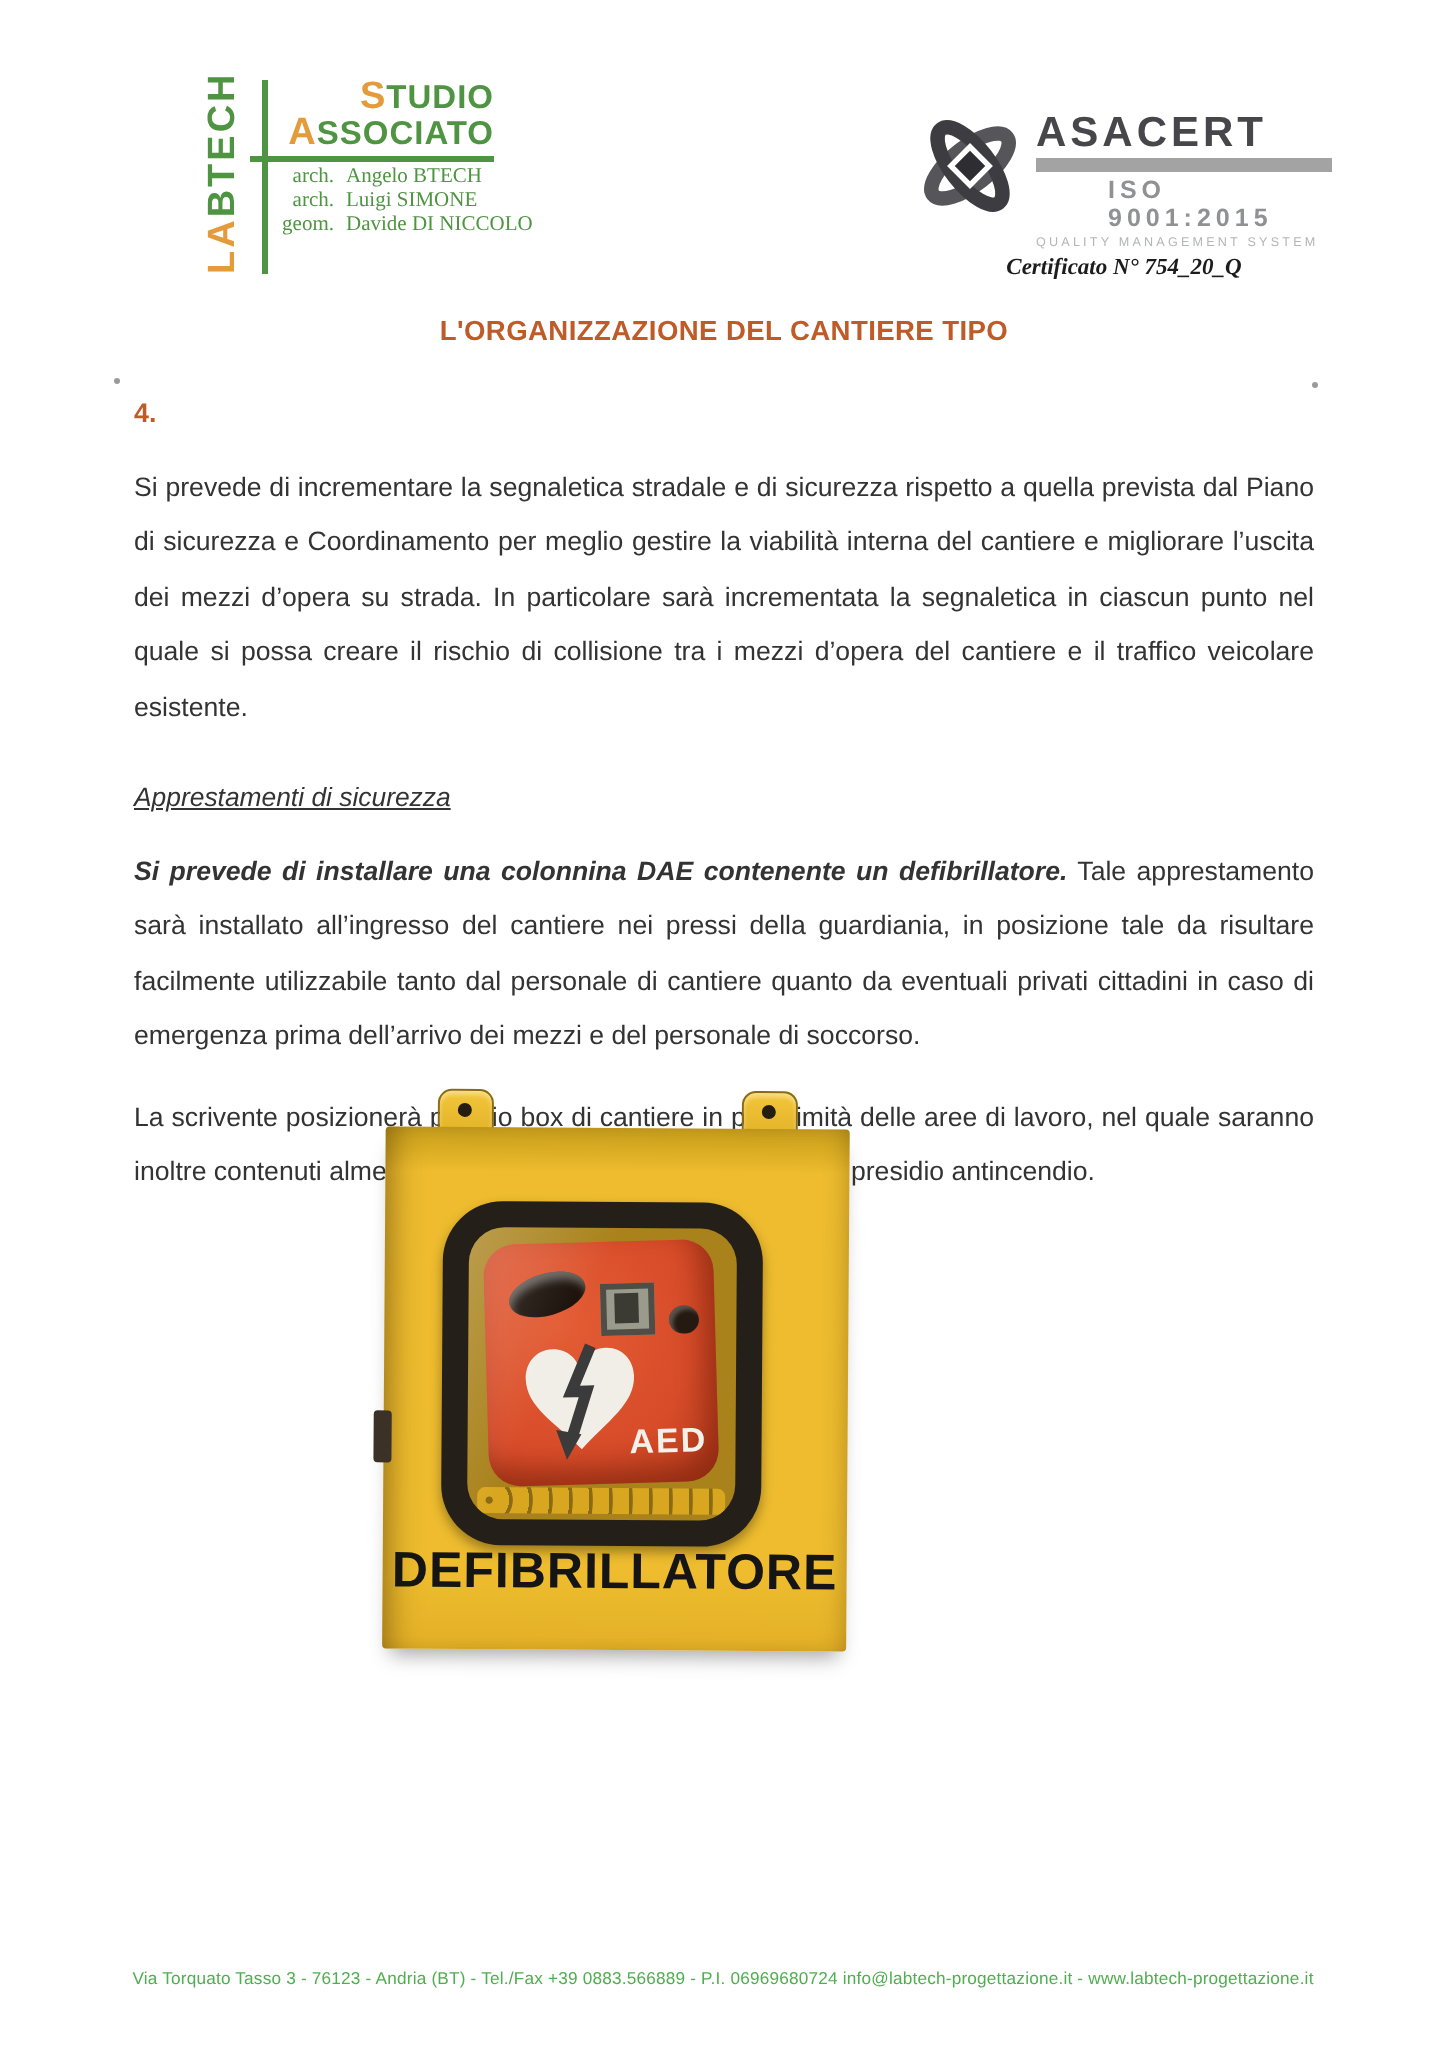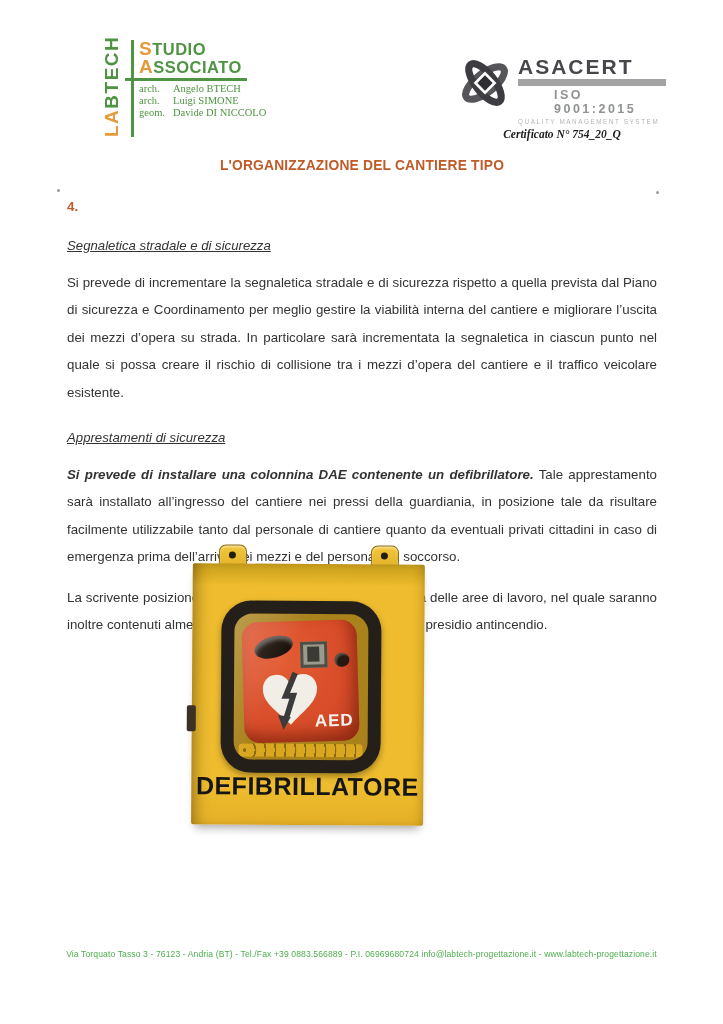"STUDIO" .logo-col { text-align: none -> right }
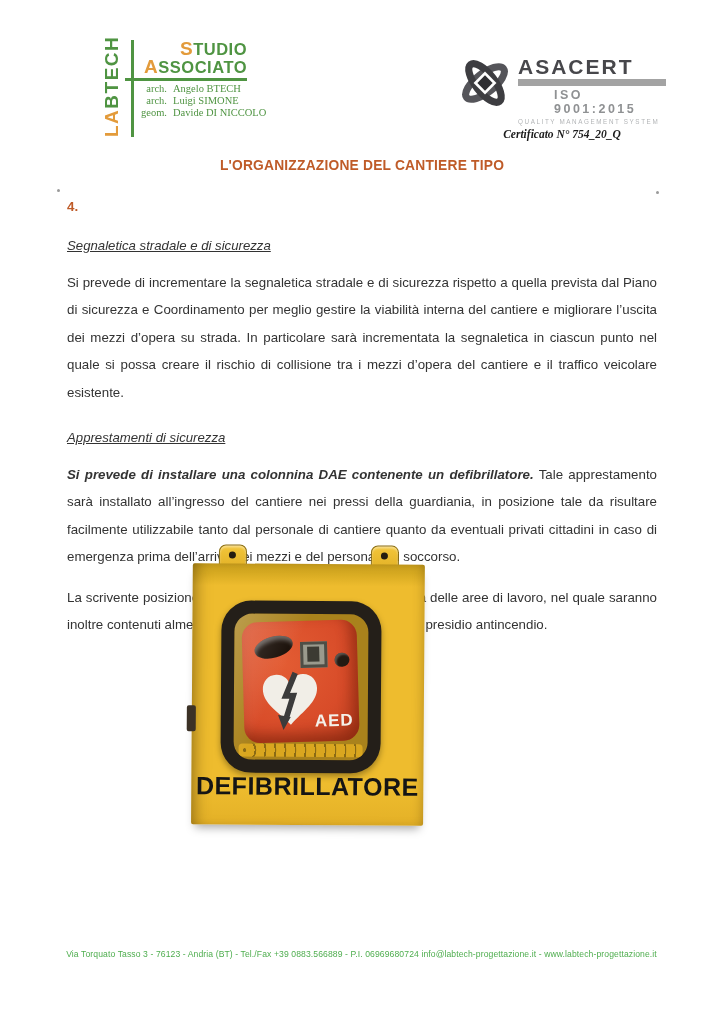"Segnaletica stradale e di sicurezza" div.sub-heading { html: <div>Segnaletica stradale e di sicurezza</div> -> none }
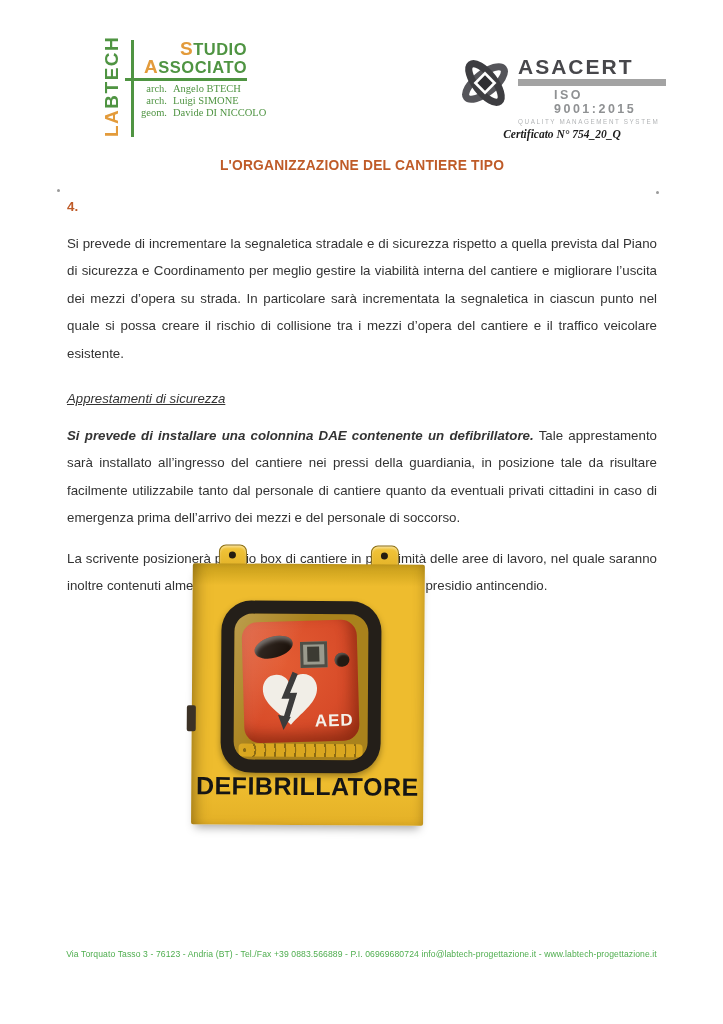"Via Torquato Tasso 3 -" .footer { top: 949px -> 984px }
